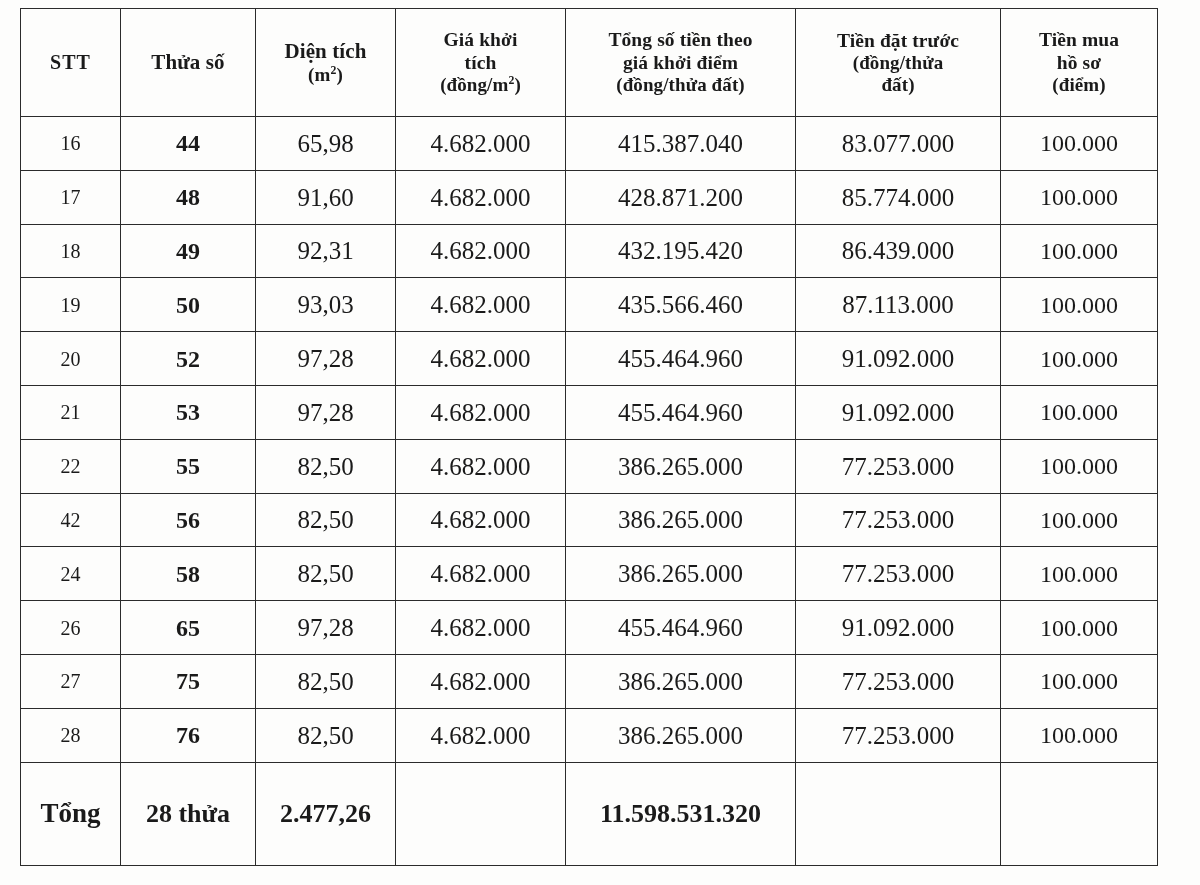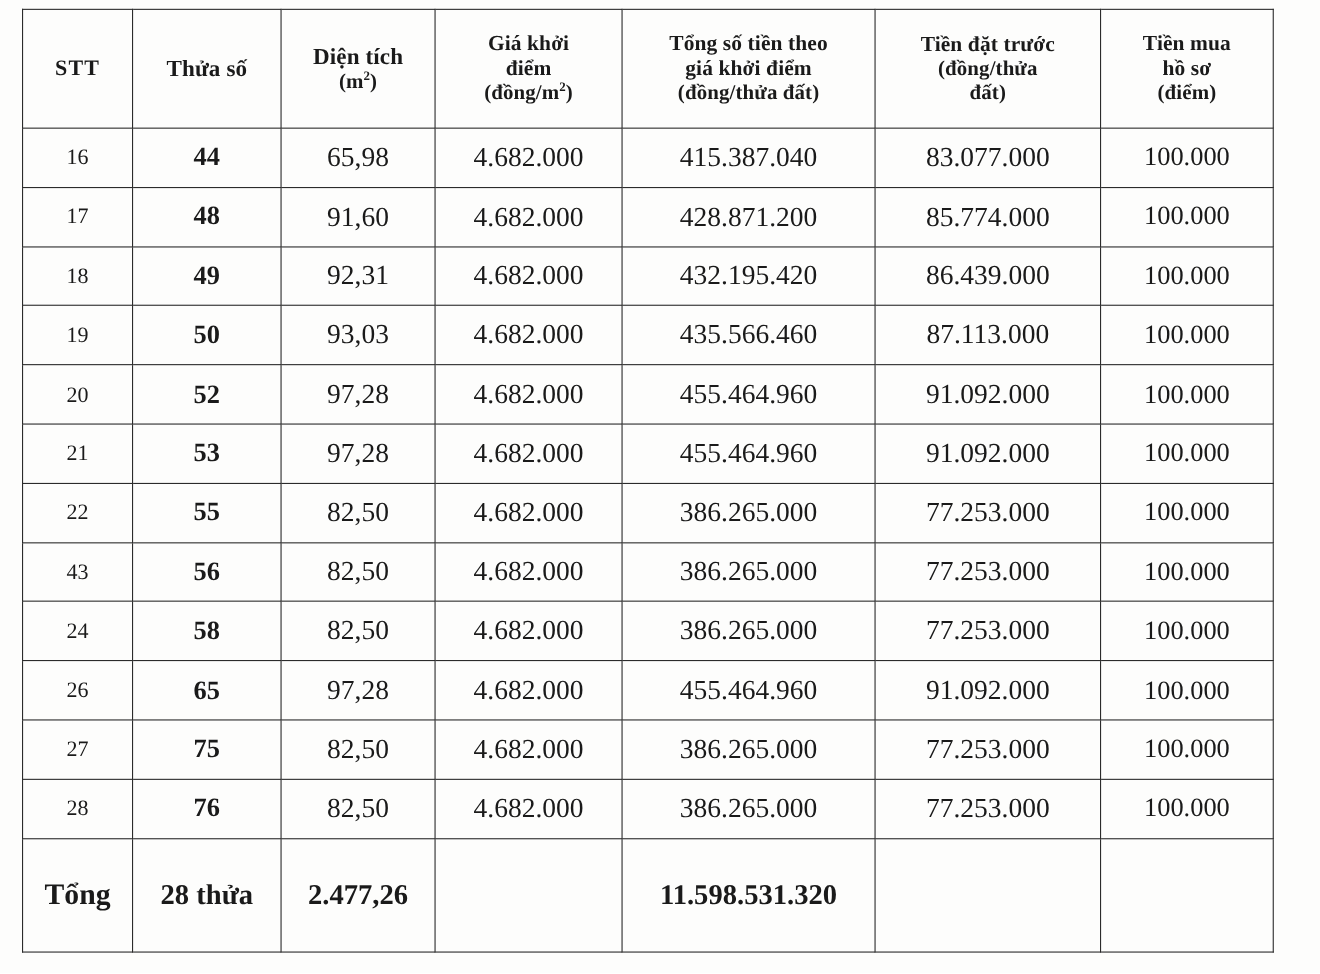"điểm" span.hd-line { text: điểm -> tích }
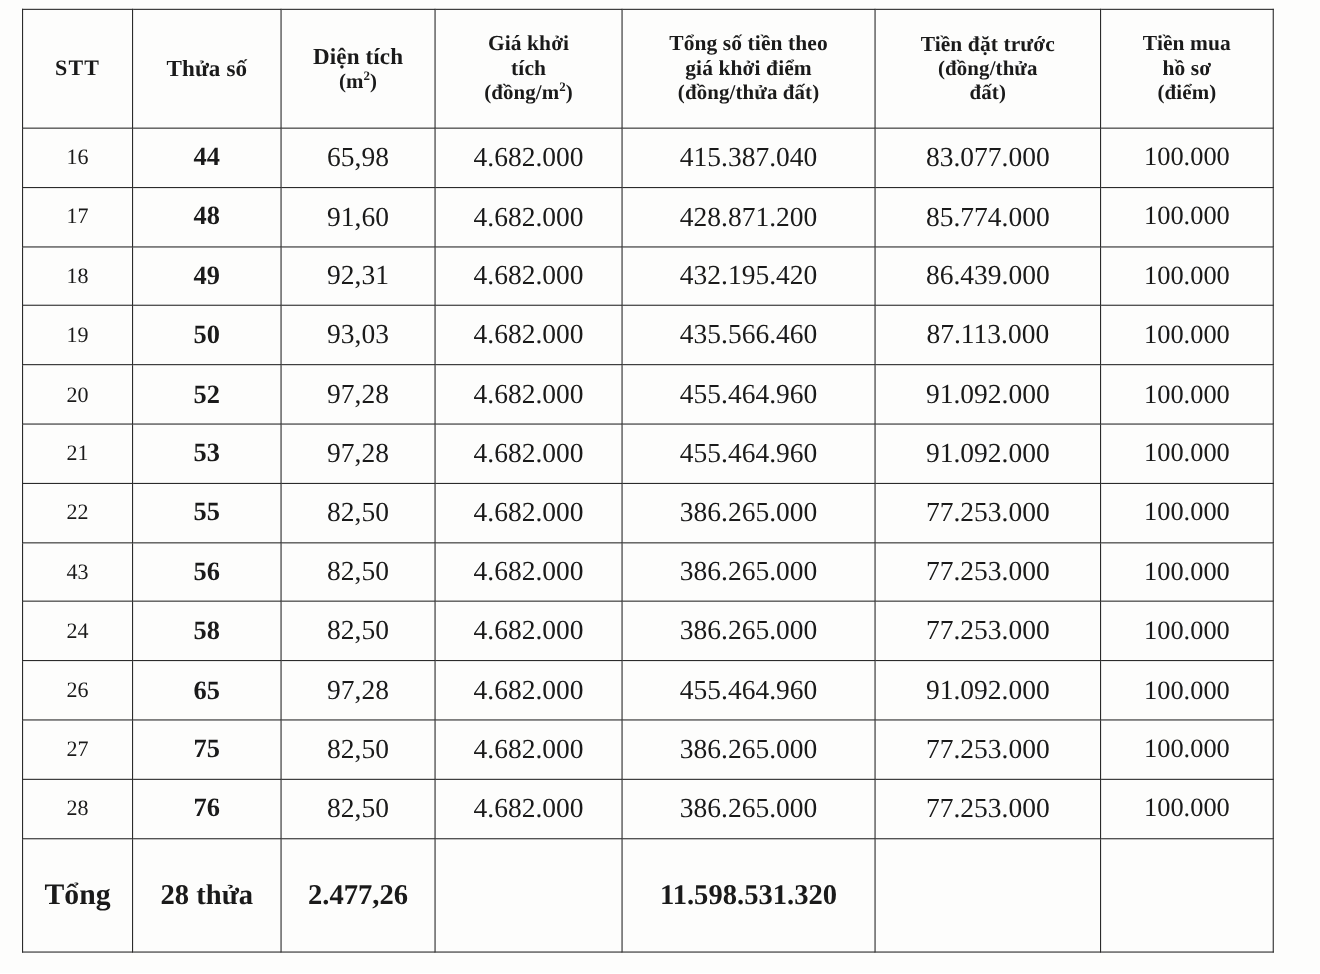"43" td.cell-stt { text: 43 -> 42 }
